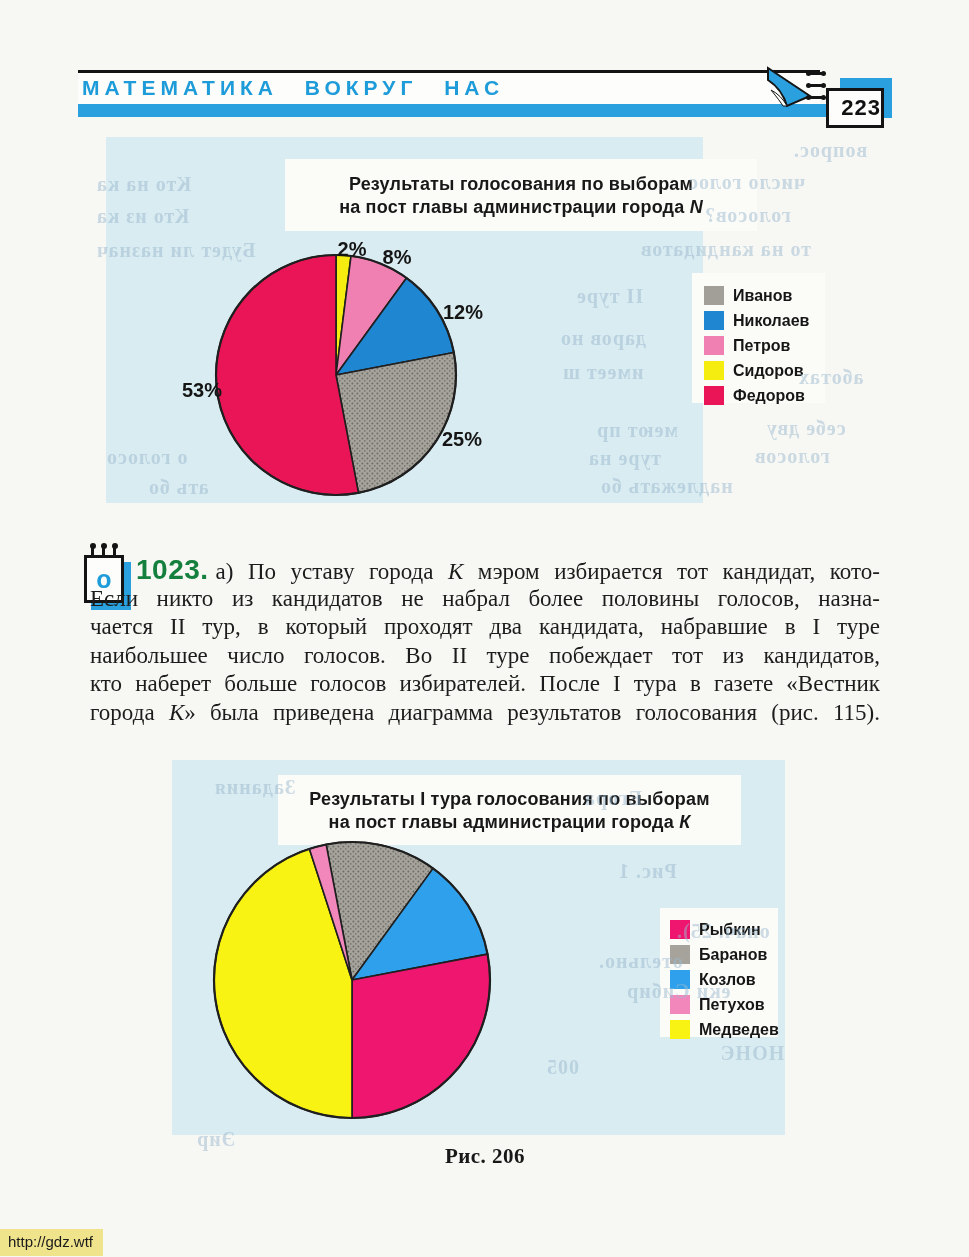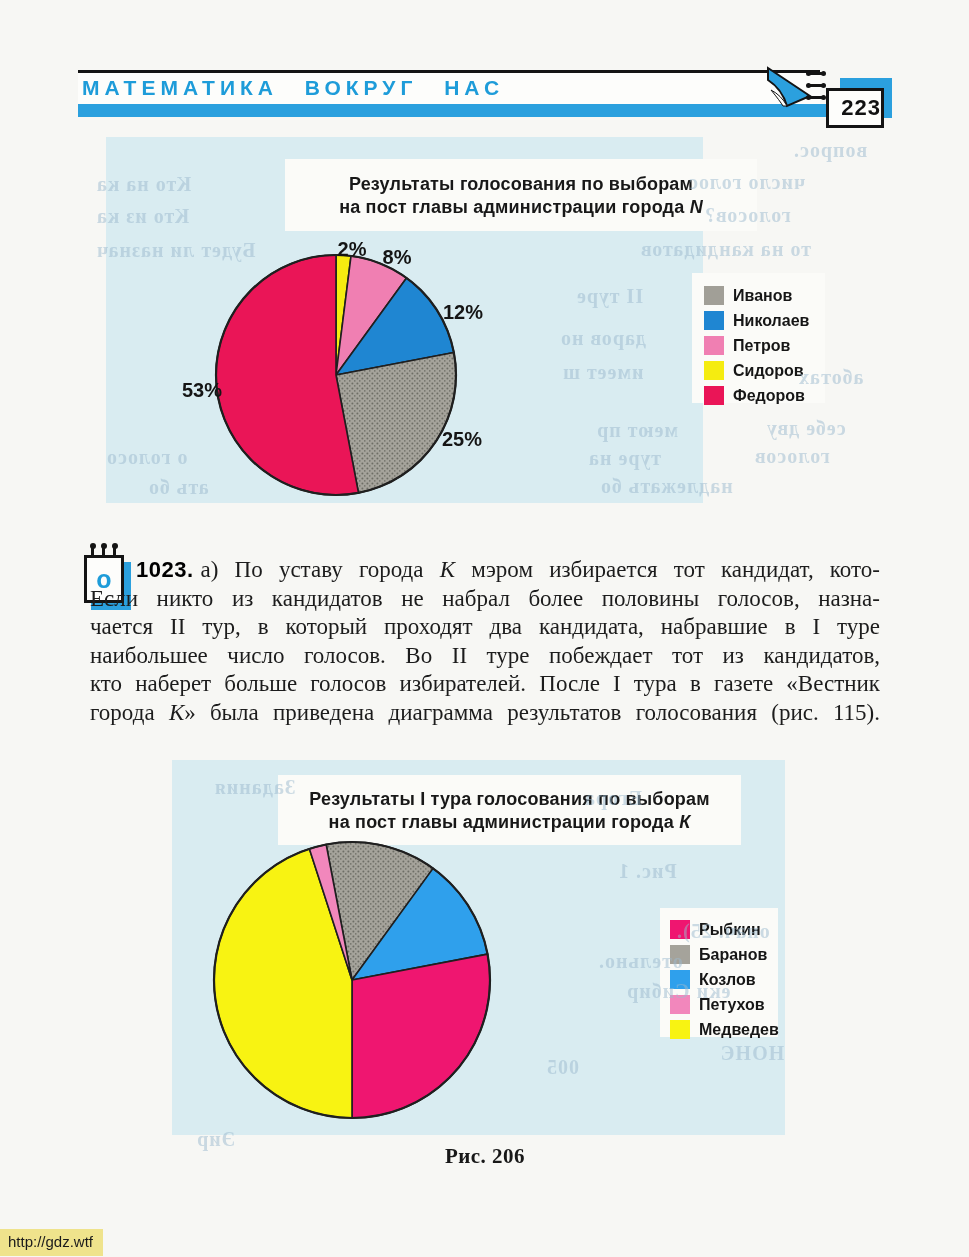"1023." .pnum { color: #000000 -> #15803d; font-size: 22px -> 28px }
